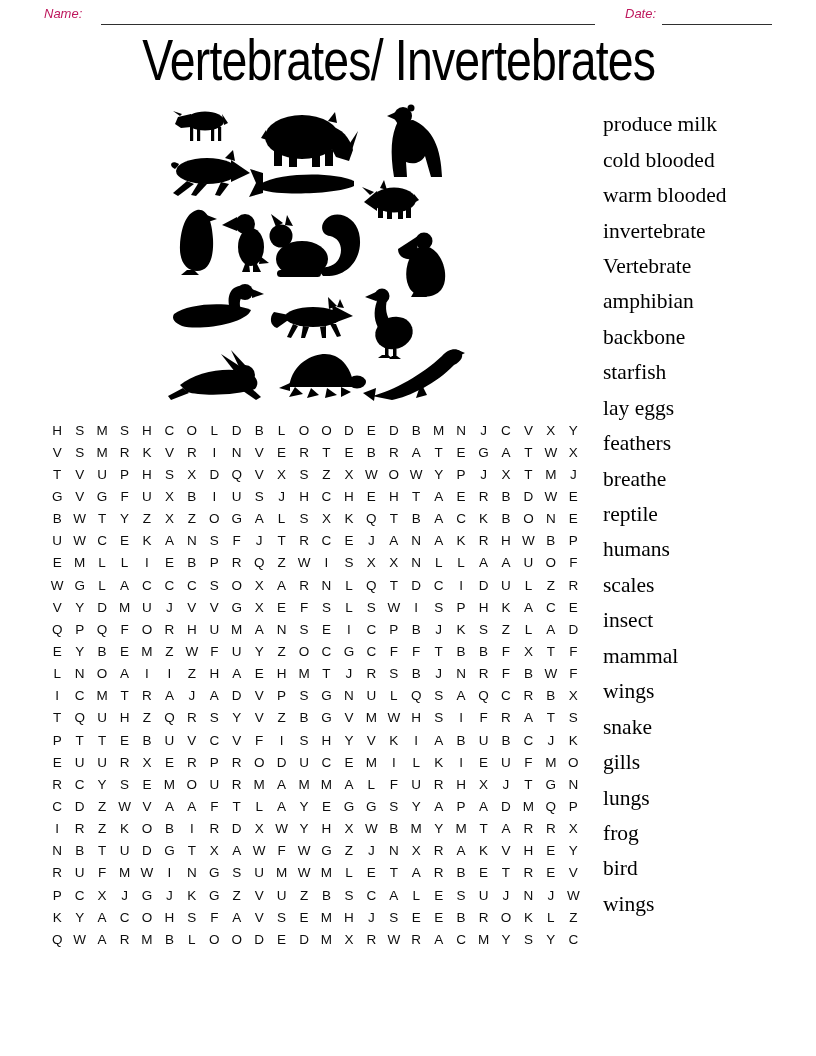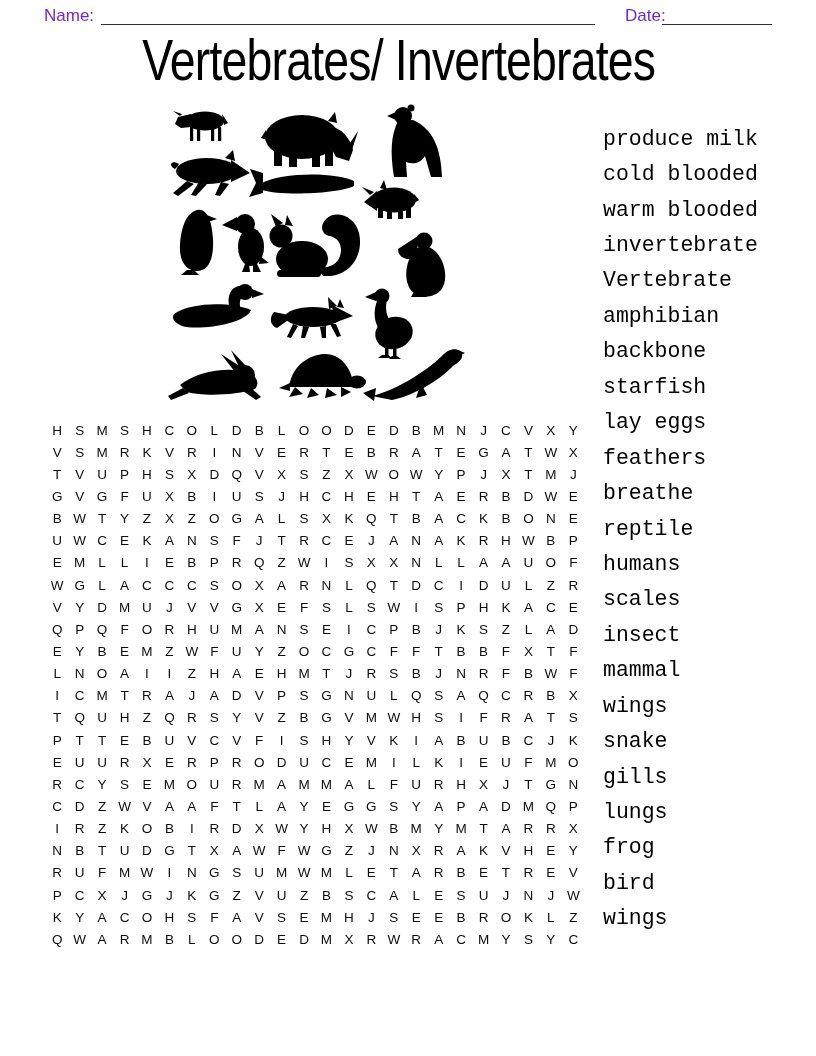"Name:" .hdr-label { color: #6d28d9 -> #be185d; font-size: 17px -> 13px; font-style: none -> italic }
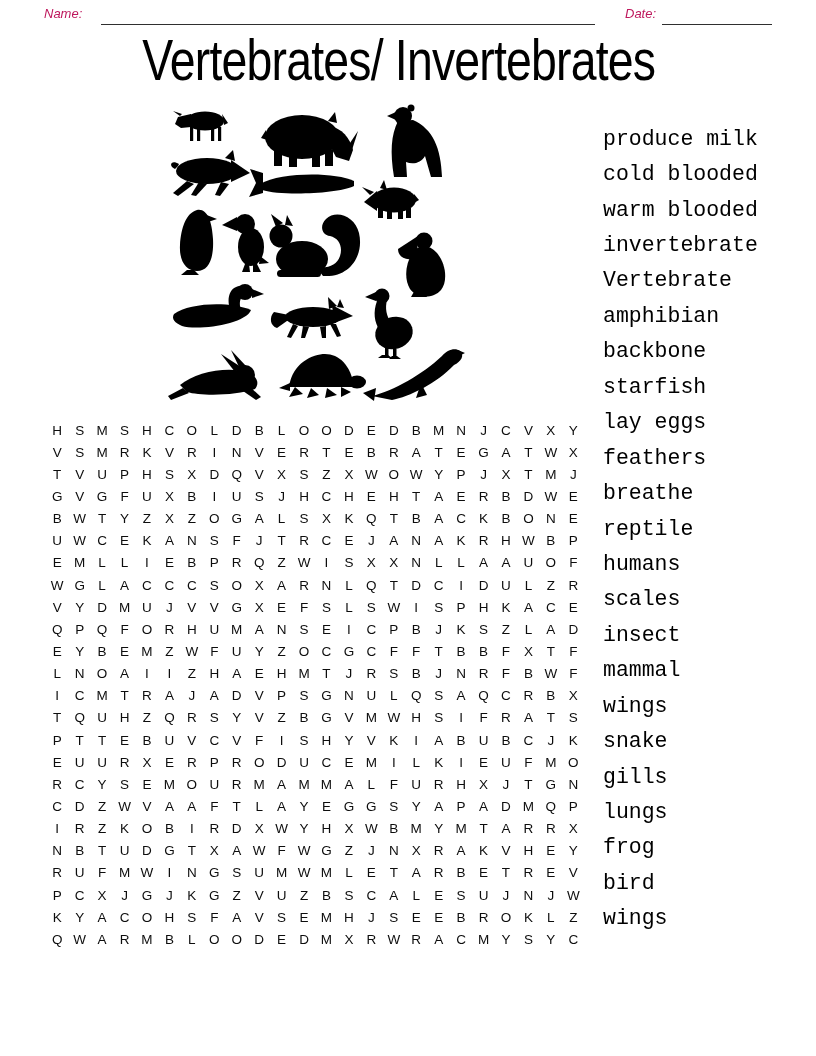"produce milk" #words { font-family: Liberation Mono, monospace -> Liberation Serif, serif; top: 121px -> 107px }
